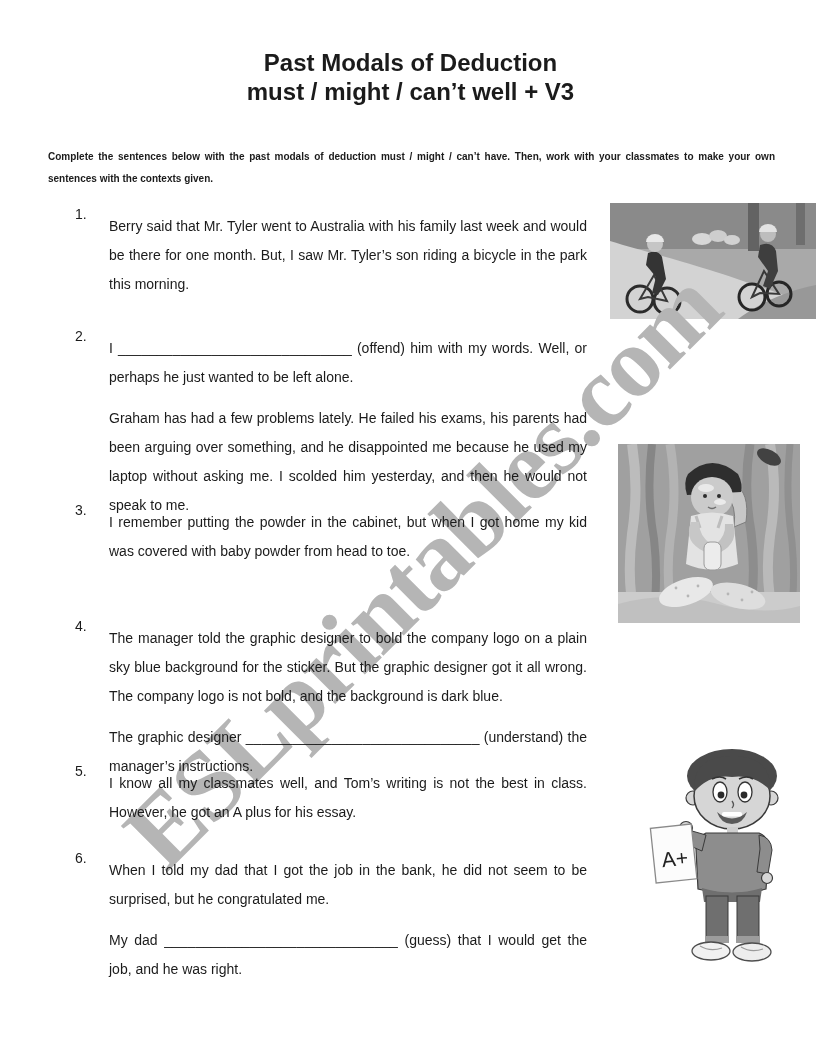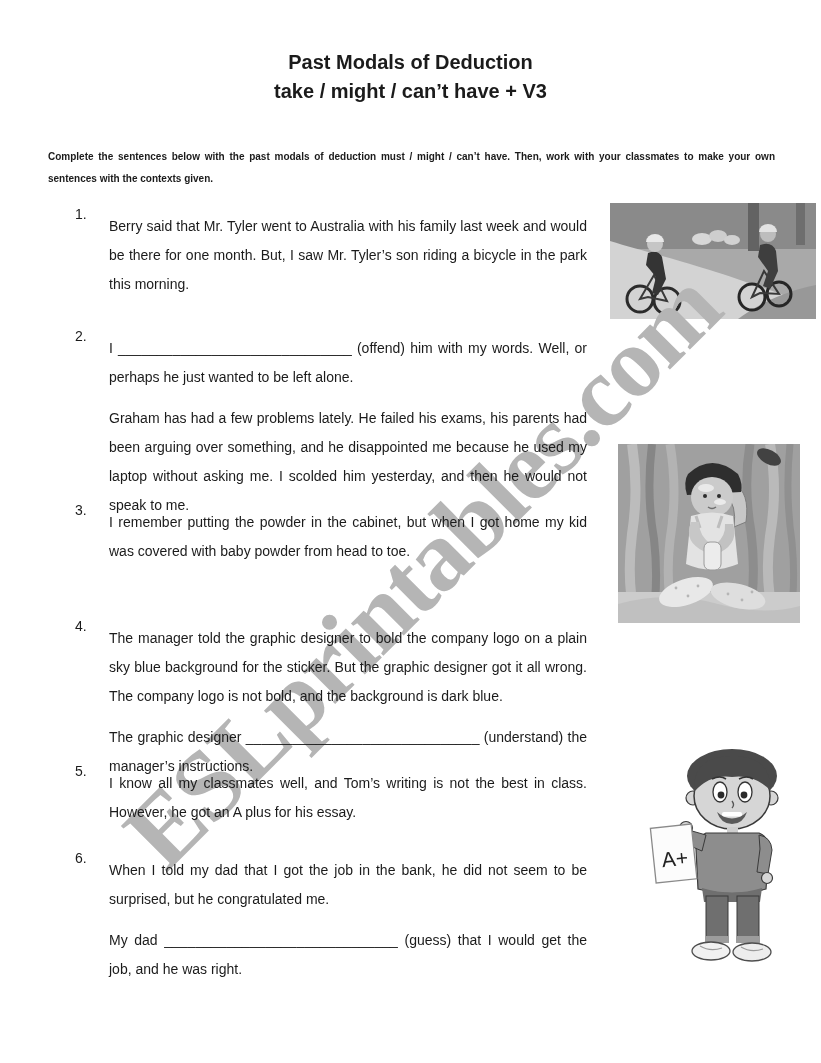"Past Modals of Deduction" .title-block { font-size: 20px -> 24px }
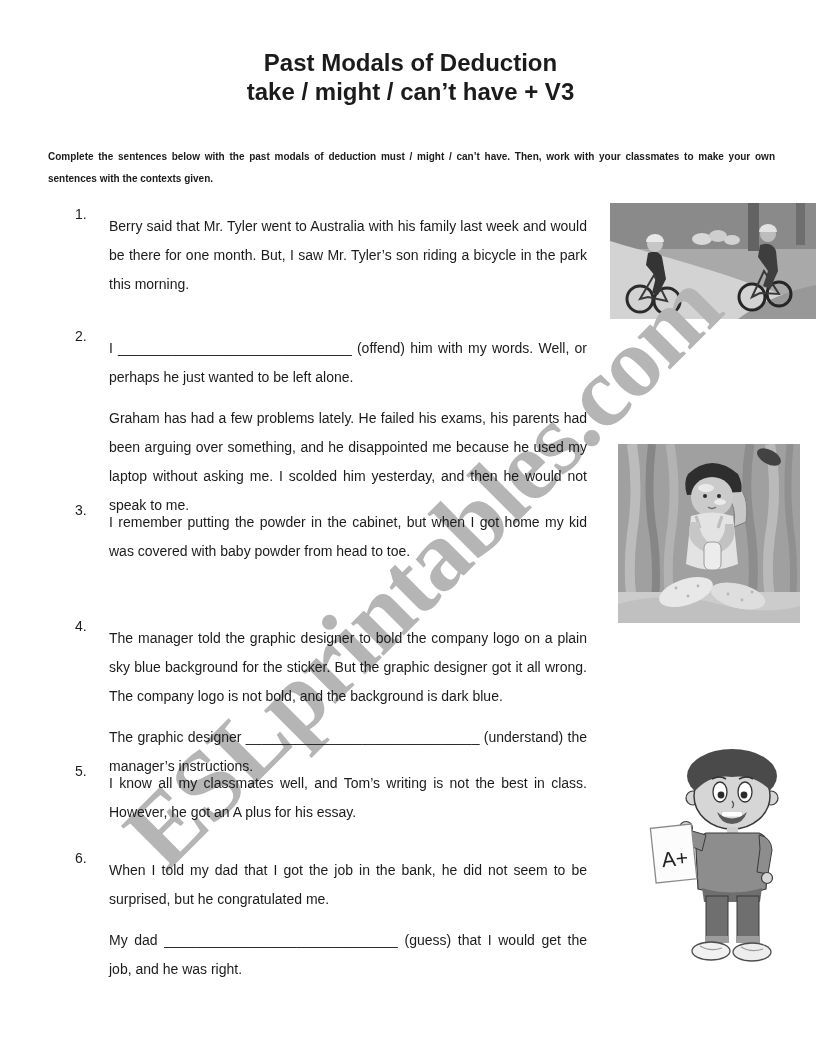"take / might / can’t" div { text: take / might / can’t have -> must / might / can’t well }
